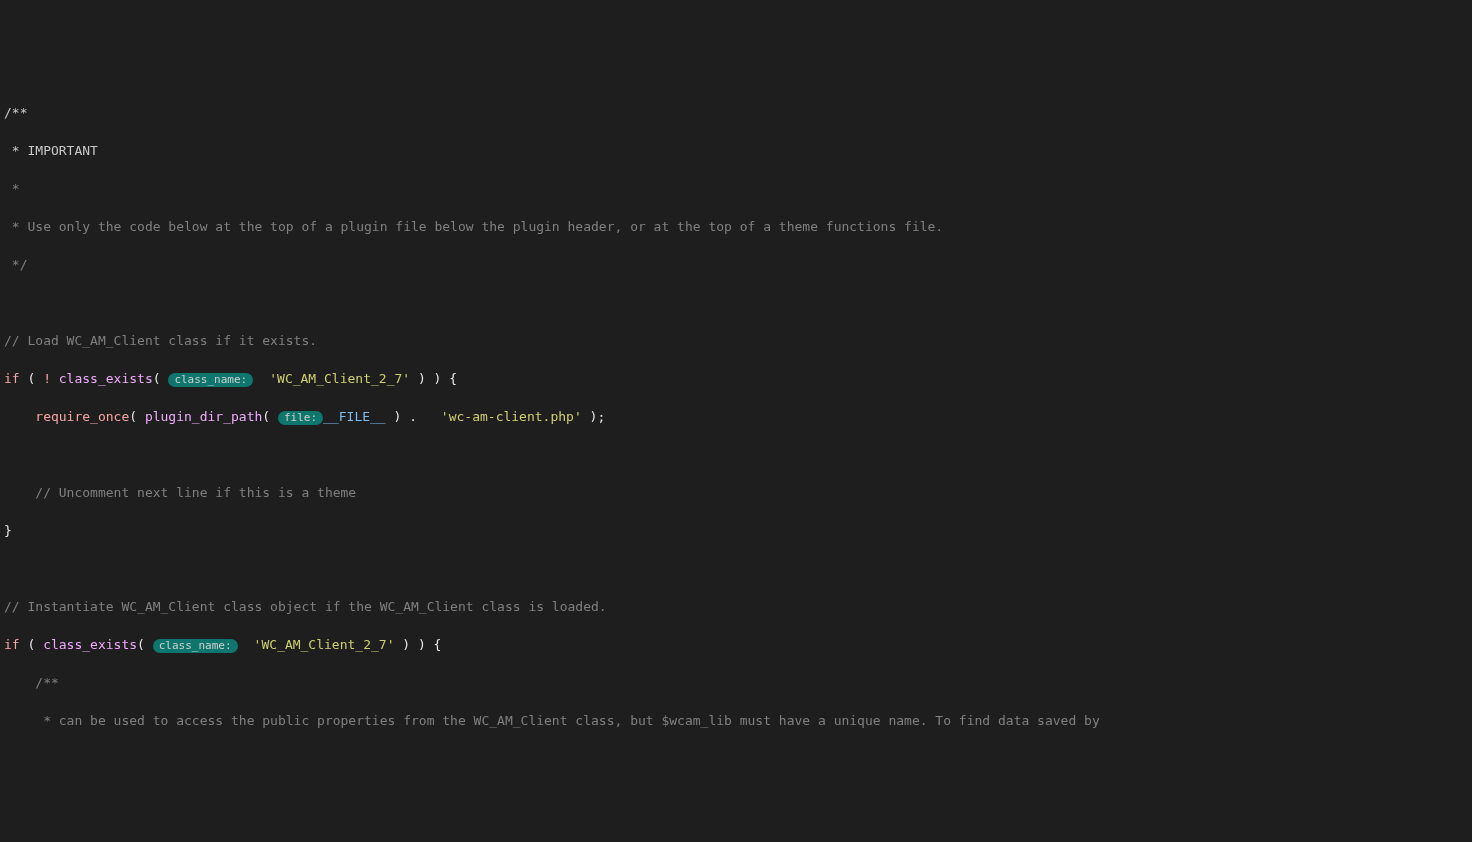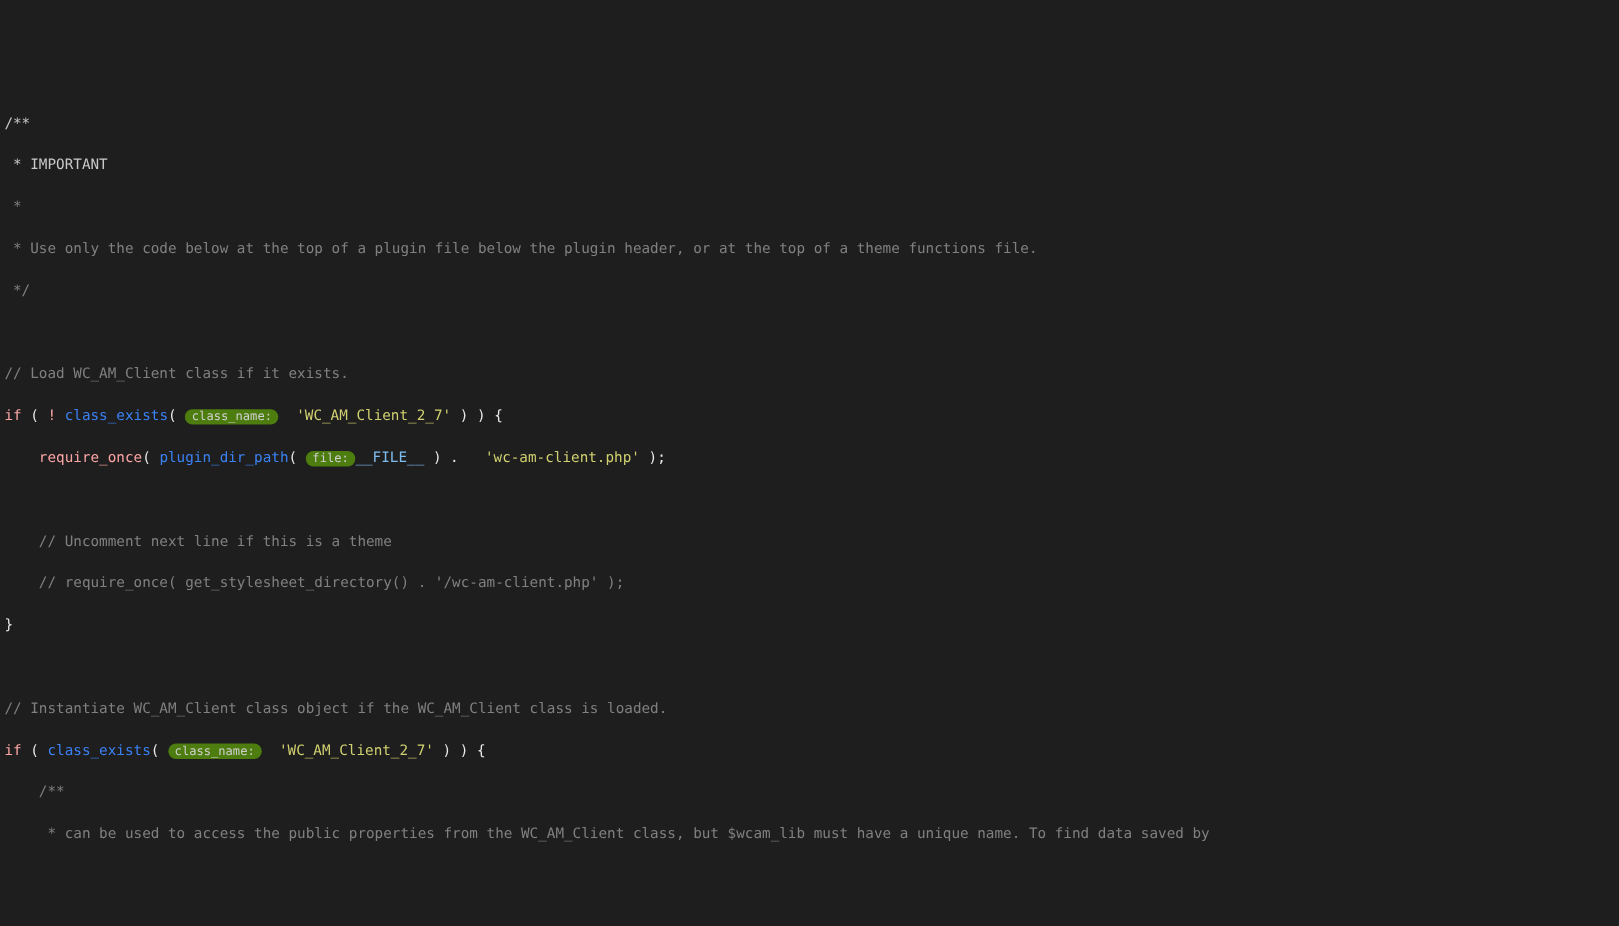"class_exists" .func { color: #3b82f6 -> #f0abfc }
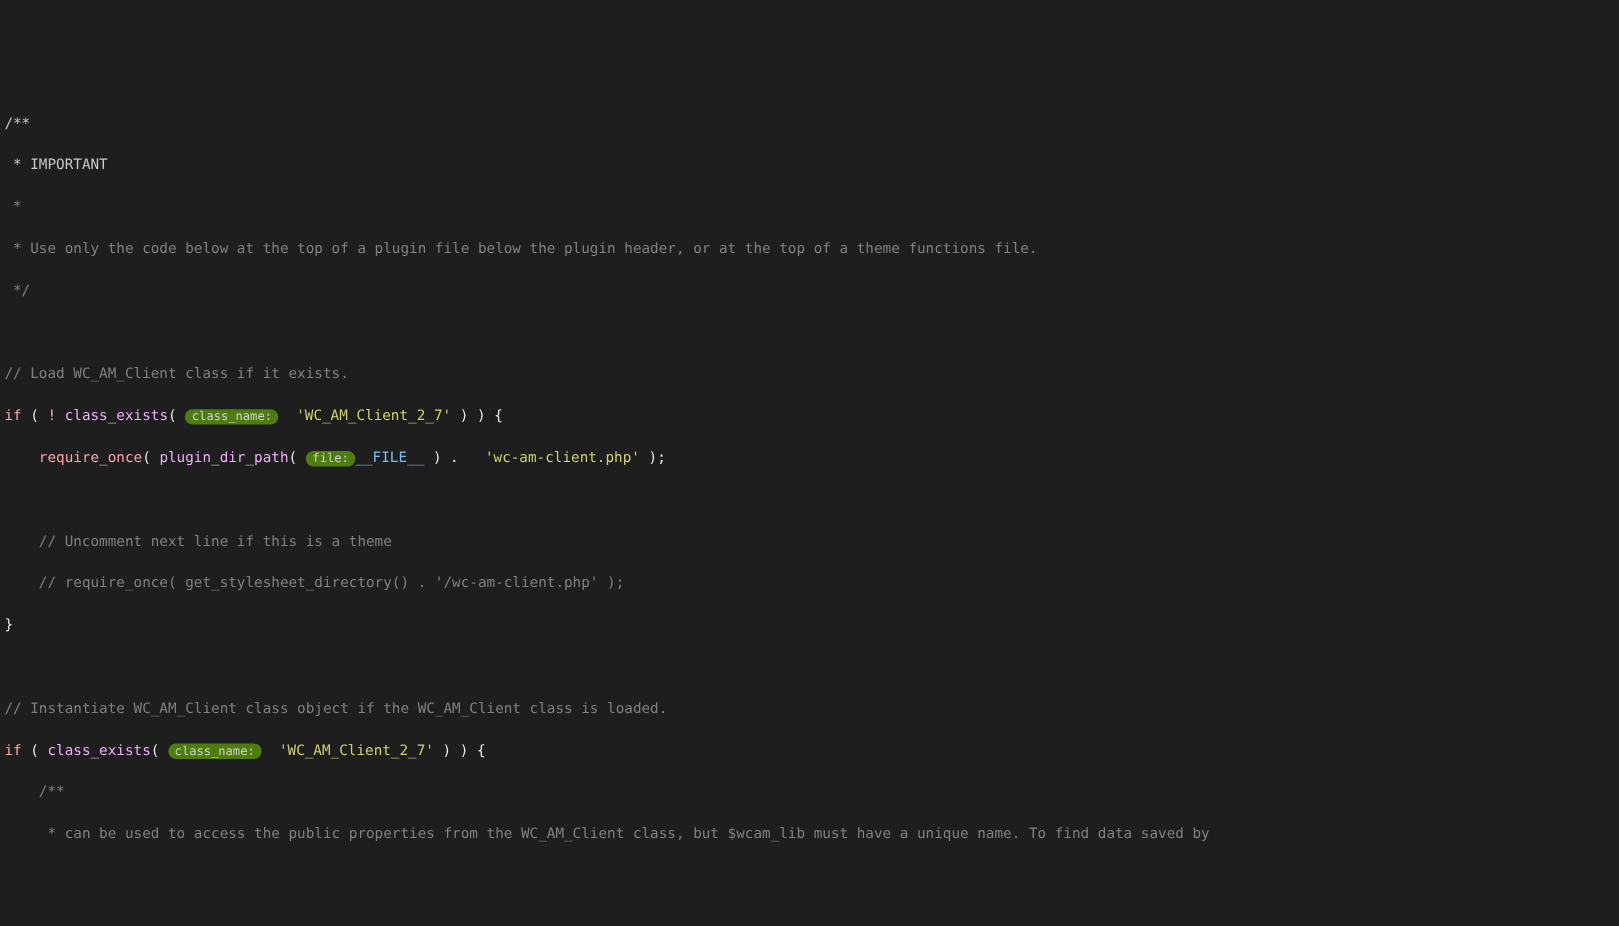"class_name:" .hint { background: #4d7c0f -> #0f766e }
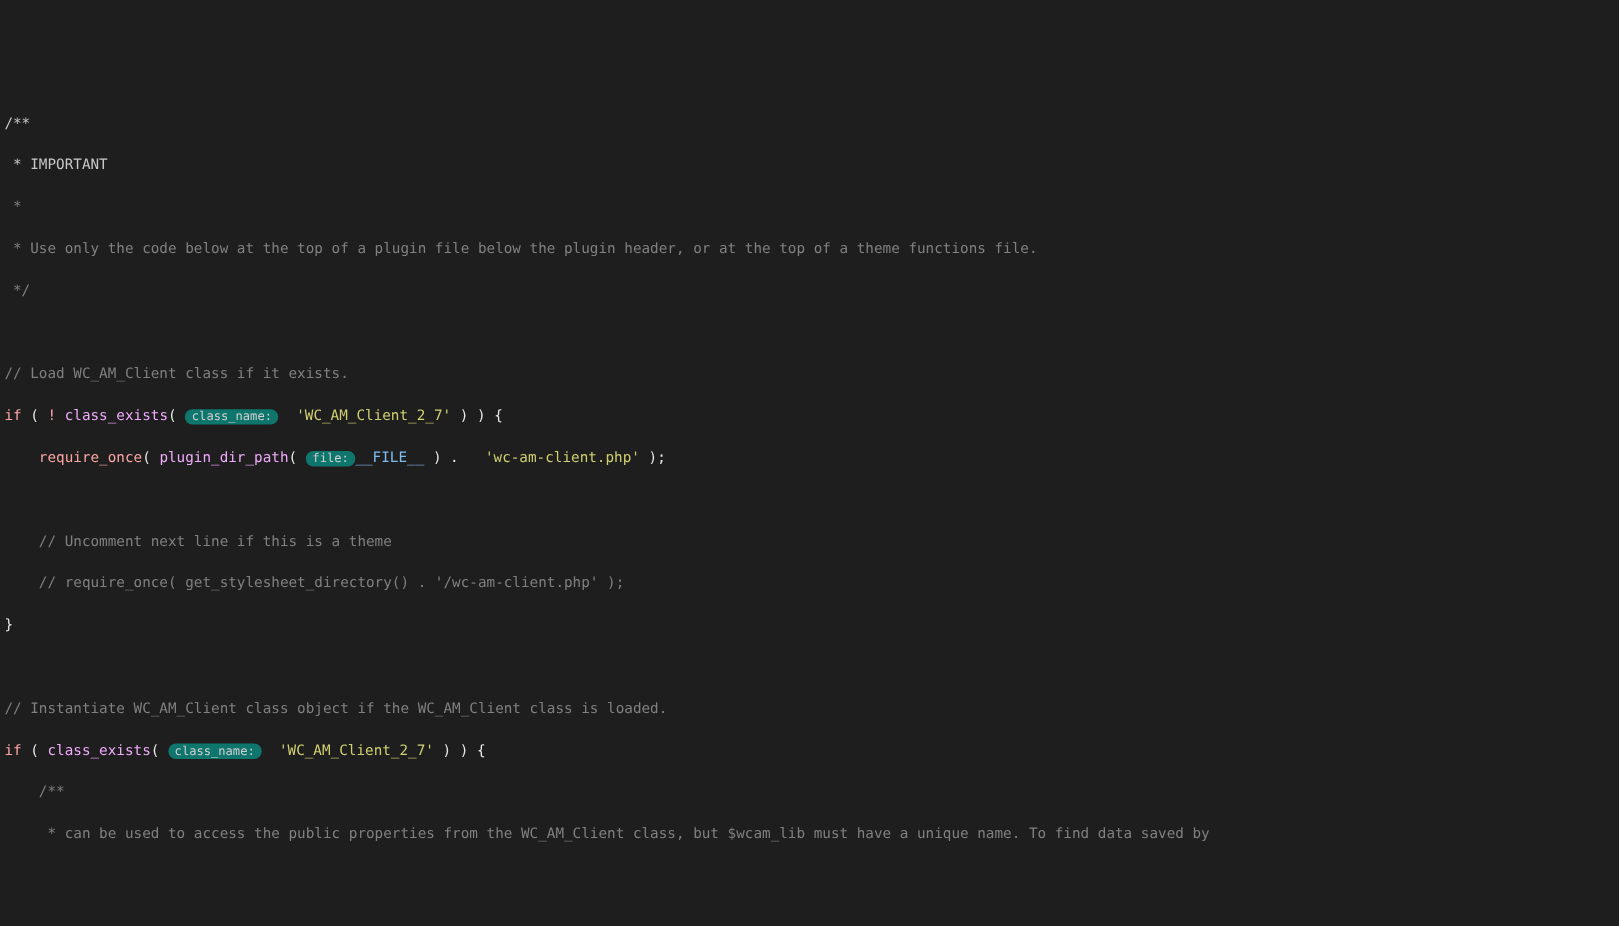"// require_once(" div.line { html: <div><span> // require_once( get_stylesheet_directory() . '/wc-am-client.php' );</span></div> -> none }
